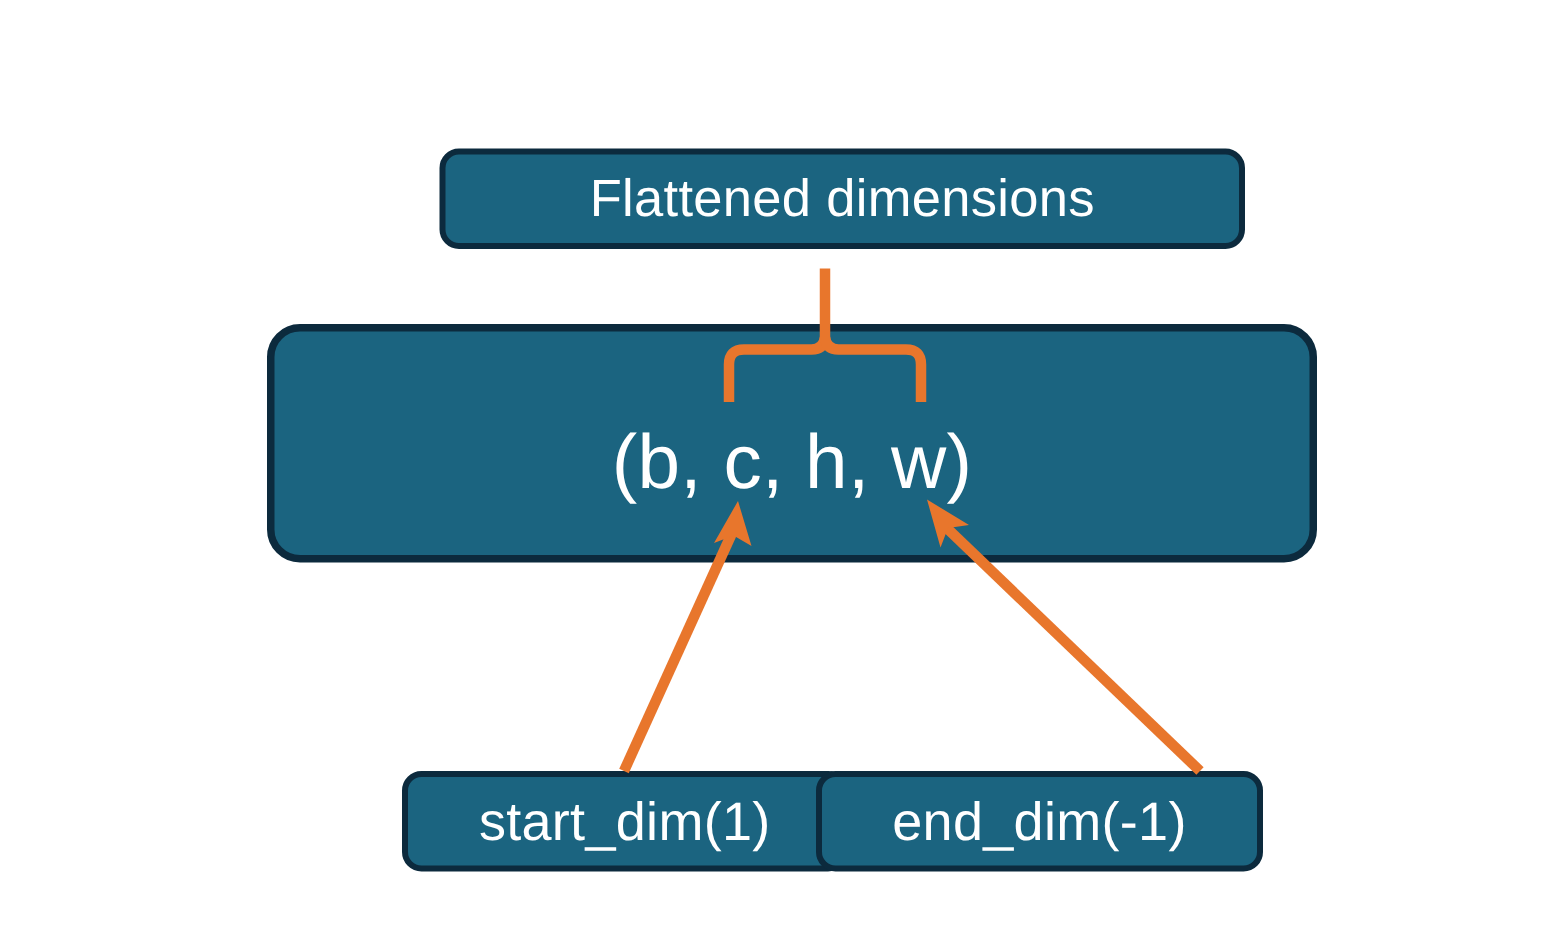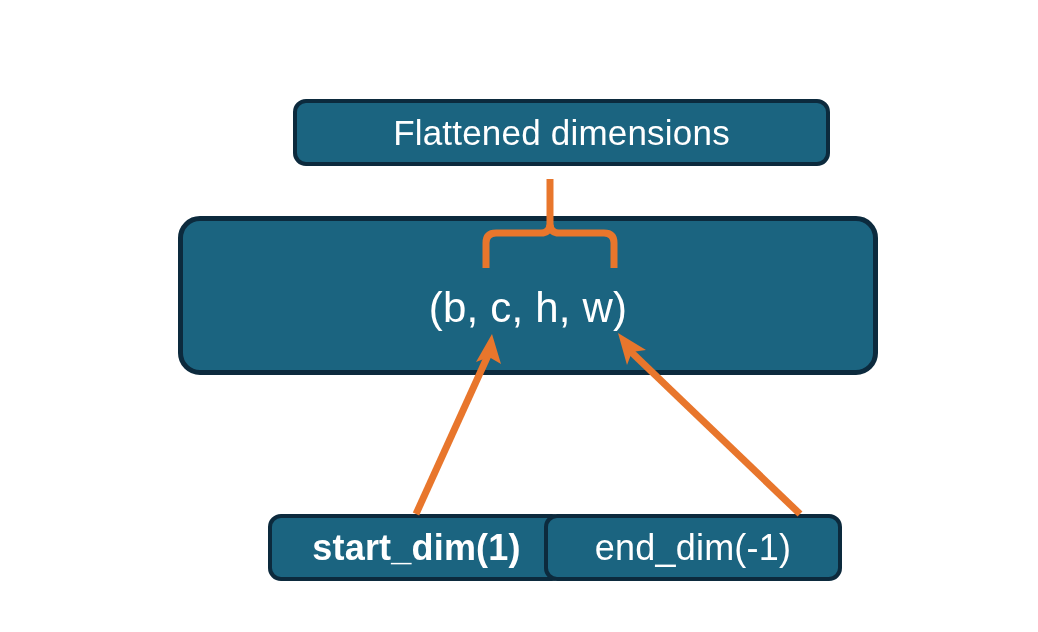"(b, c, h, w)" #node-shape .label { font-size: 42px -> 51px }
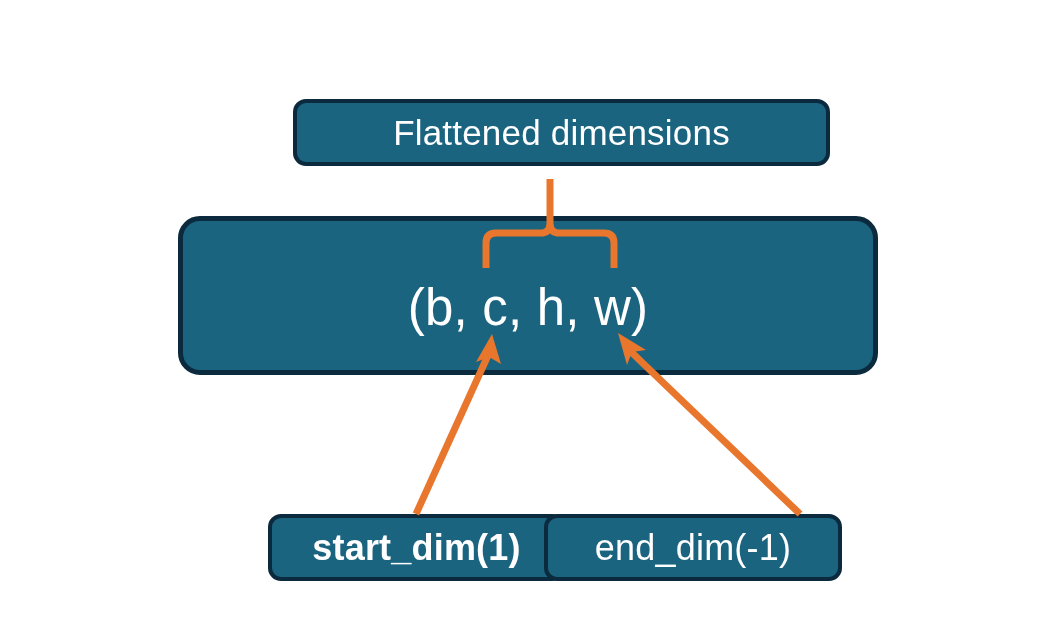"start_dim(1)" #node-start-dim { font-weight: bold -> none }
